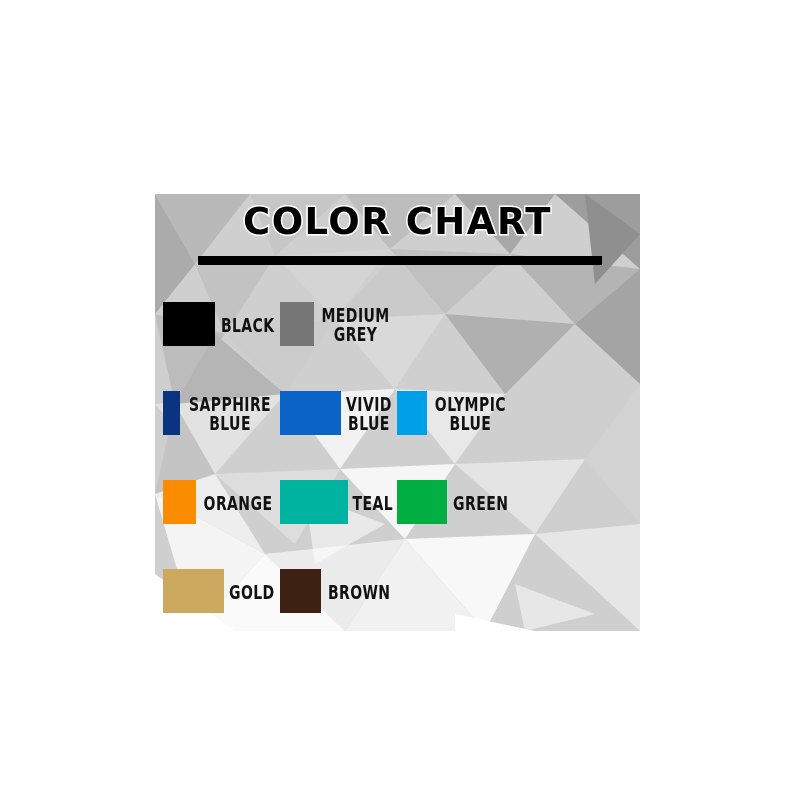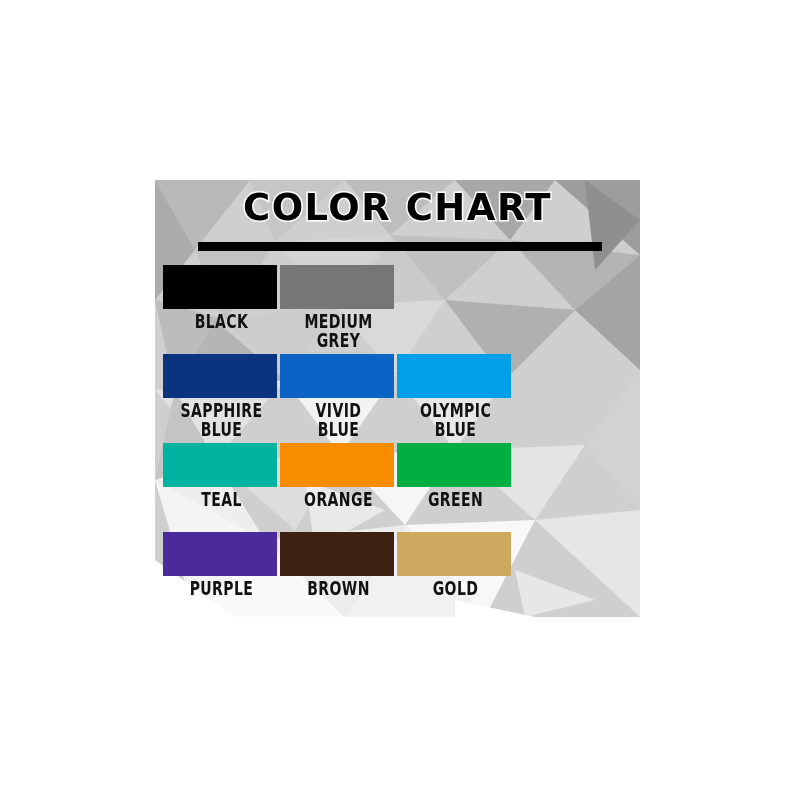"COLOR CHART" #page { margin-top: none -> 14px }
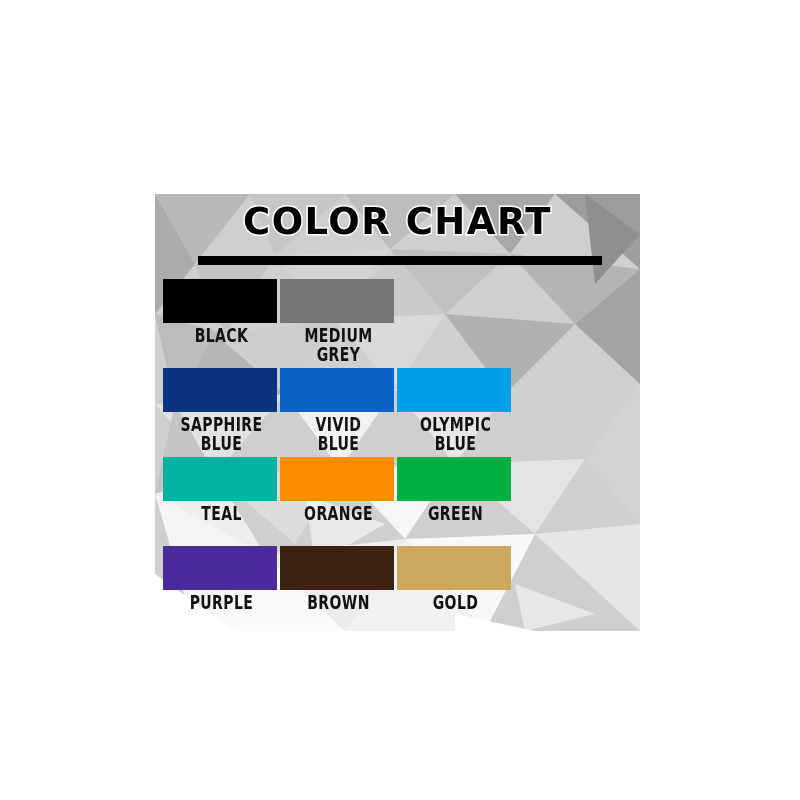"BLACK" .swatch-cell { align-items: none -> center; flex-direction: column -> row }
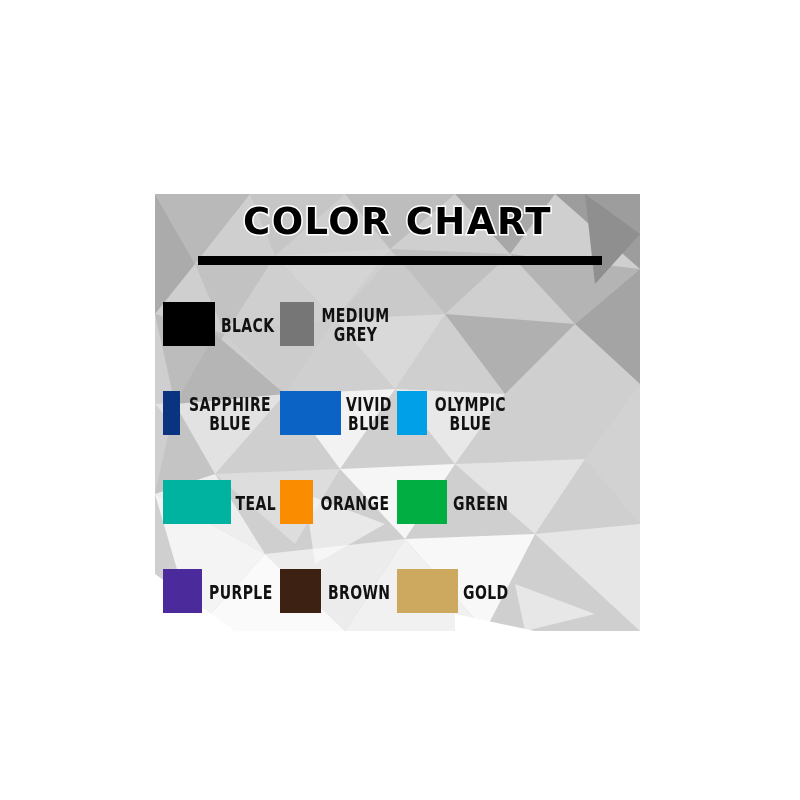"TEAL" div.swatch-cell { order: before "ORANGE" -> after "ORANGE" }
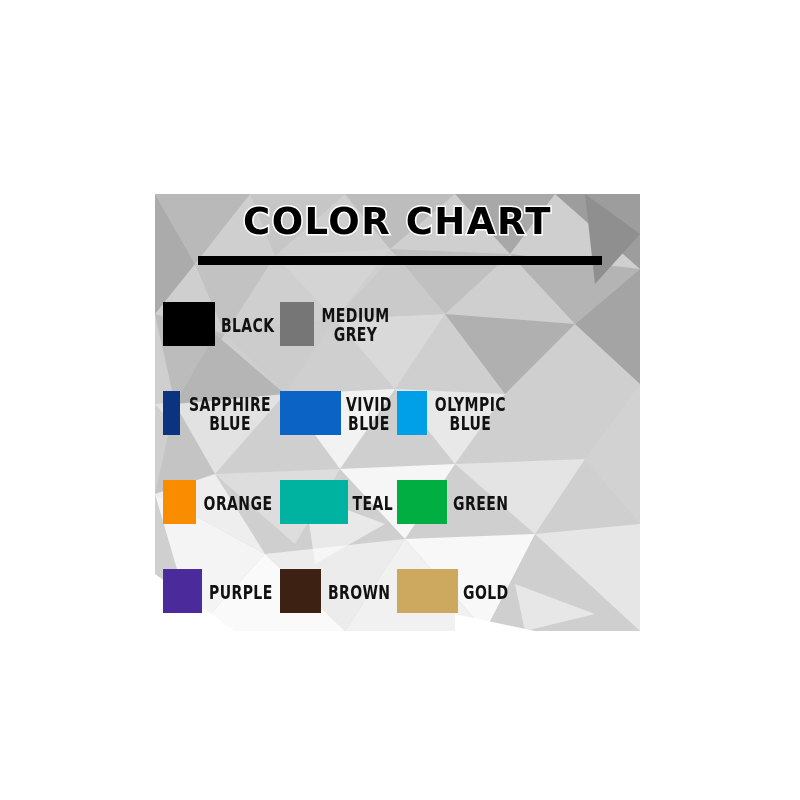"PURPLE" div.swatch-cell { html: <div> <div></div> <div>PURPLE</div> </div> -> none }
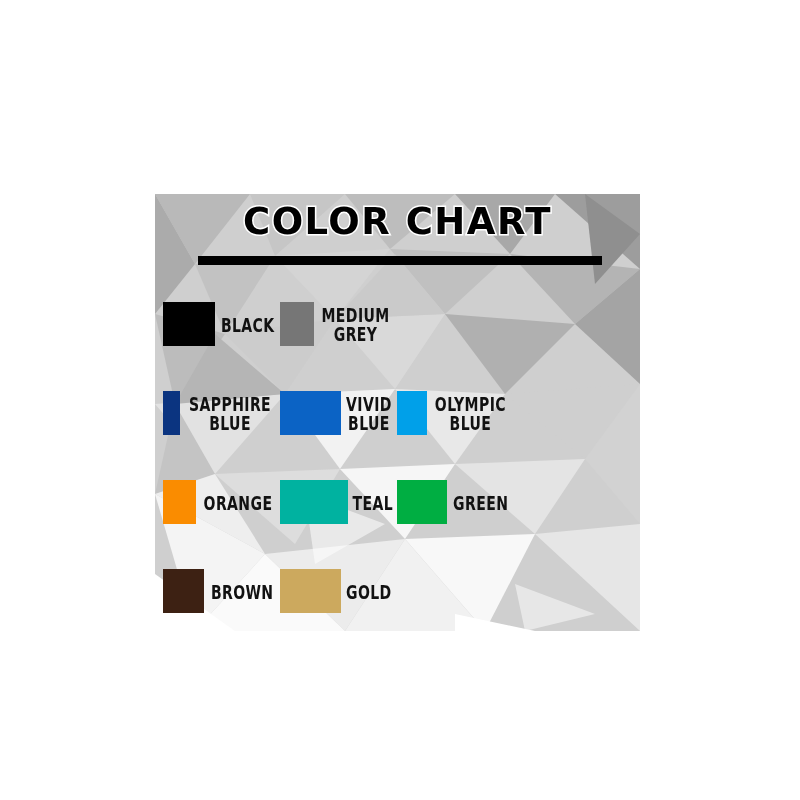"BROWN" div.swatch-cell { order: before "GOLD" -> after "GOLD" }
